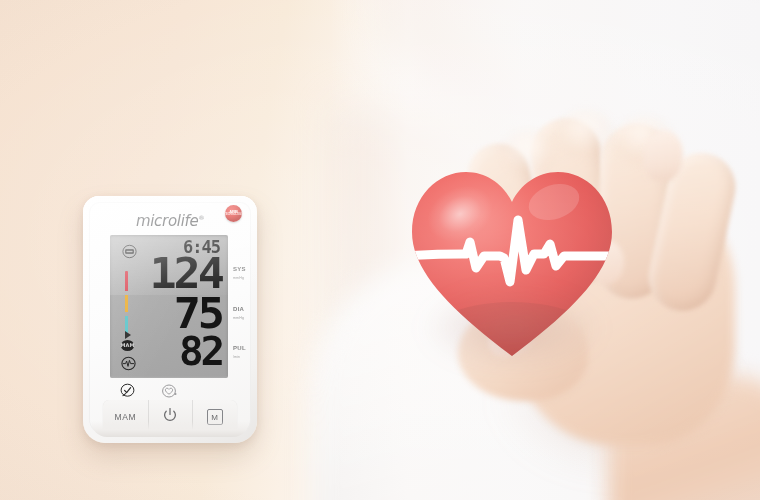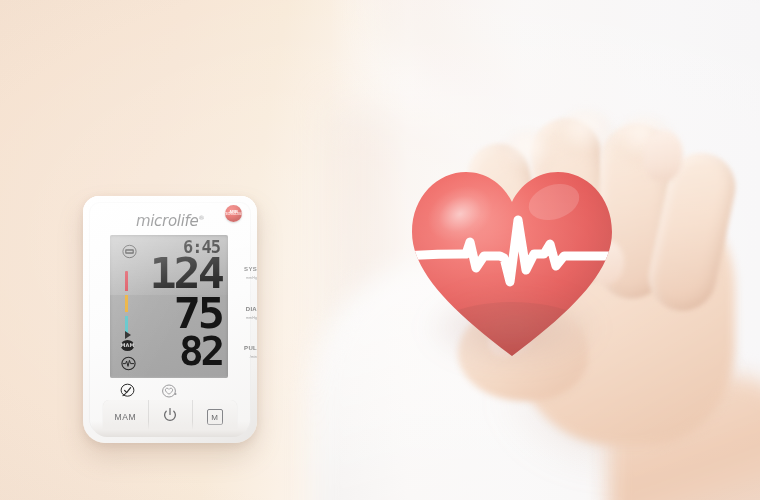"MAM" .device-inner { text-align: right -> none }
